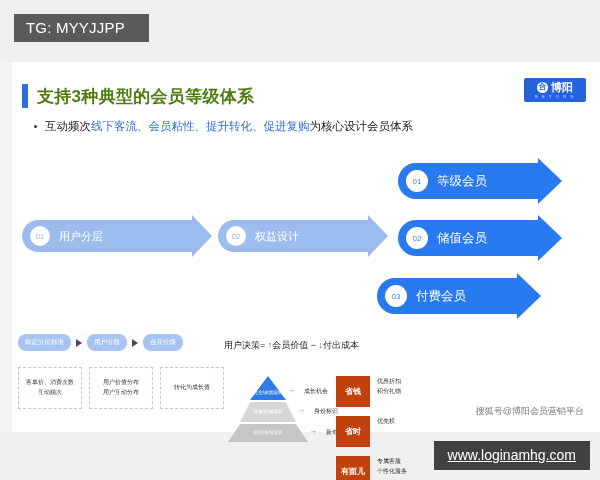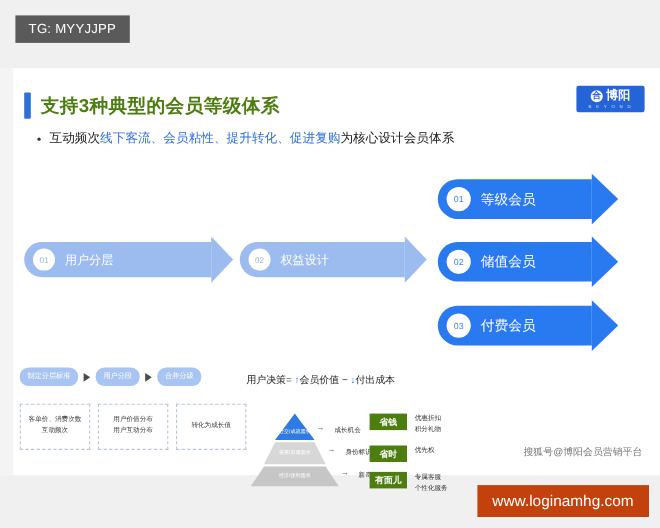"TG: MYYJJPP" .tg-badge { font-size: 12px -> 15px; padding: 5px 12px 6px 12px -> 5px 24px 6px 12px }
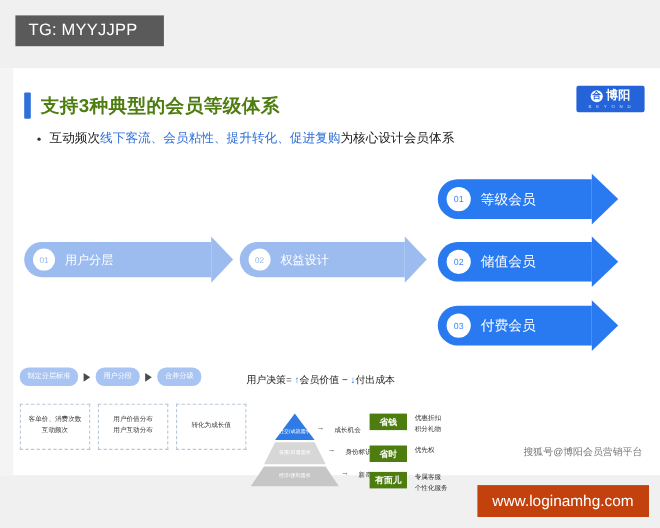"03" div.arrow { left: 398px -> 377px }
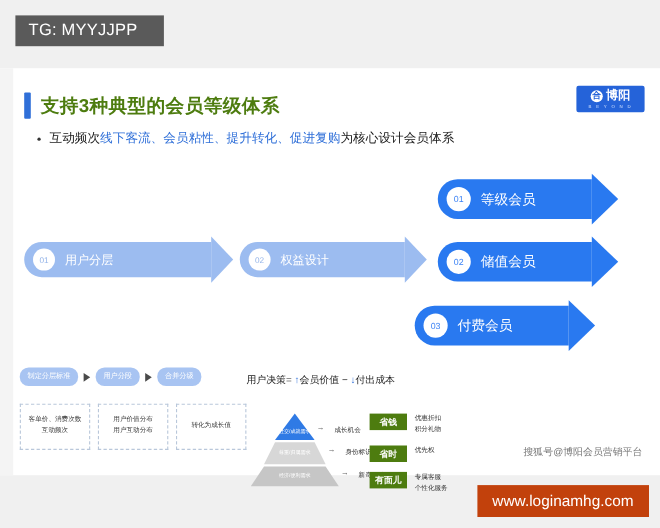"省钱" .btag { background: #4d7c0f -> #c2410c; height: 15px -> 31px }
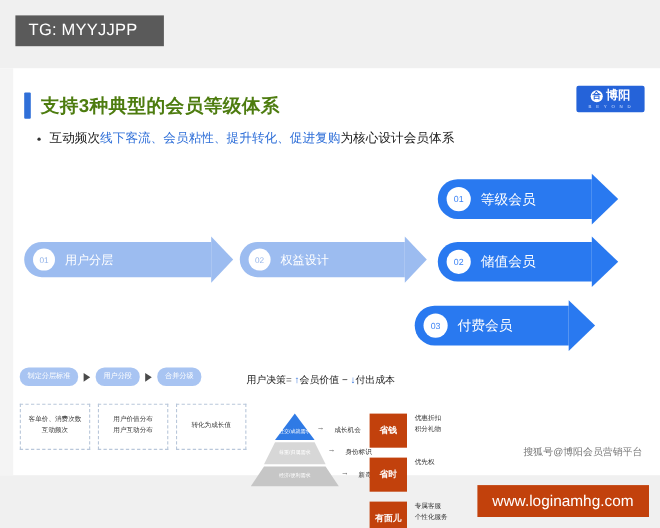"www.loginamhg.com" .wm { background: #c2410c -> #404040; text-decoration: none -> underline }
